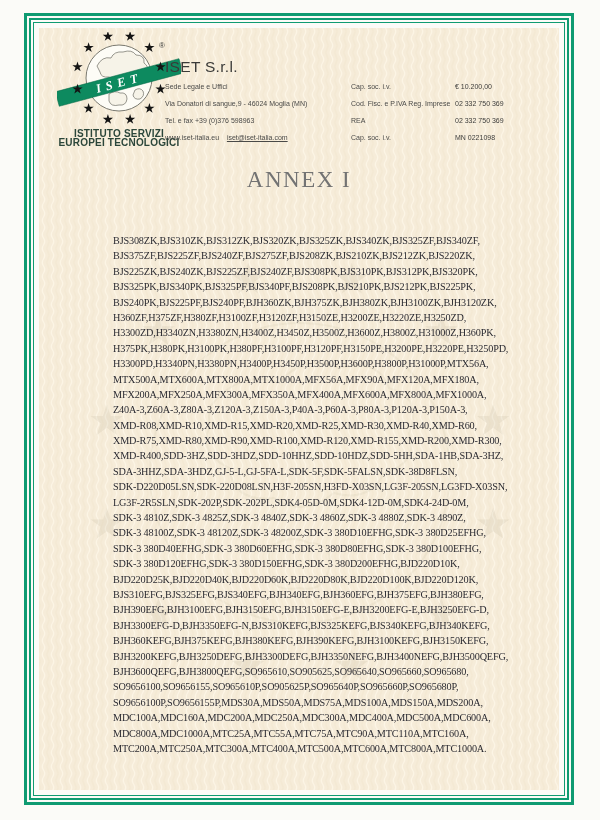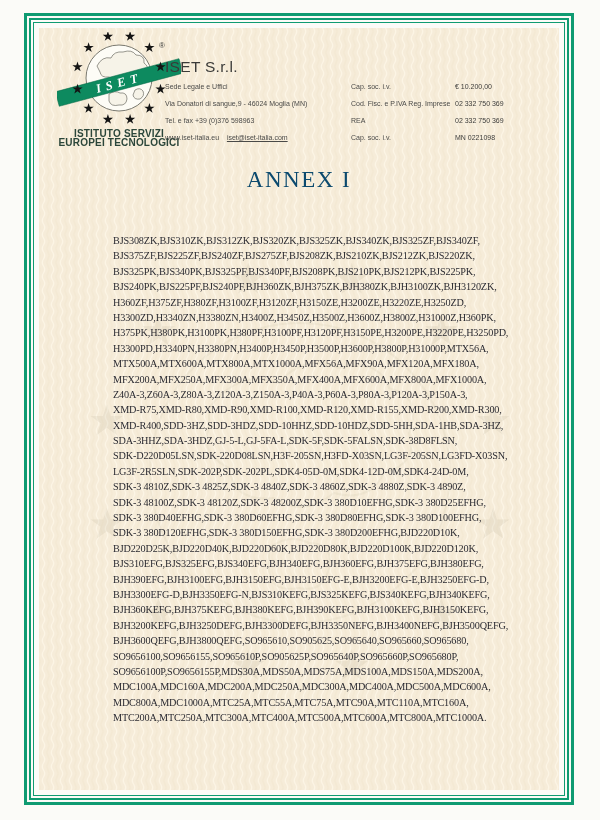"ANNEX I" .annex-title { color: #0c4a6e -> #737373 }
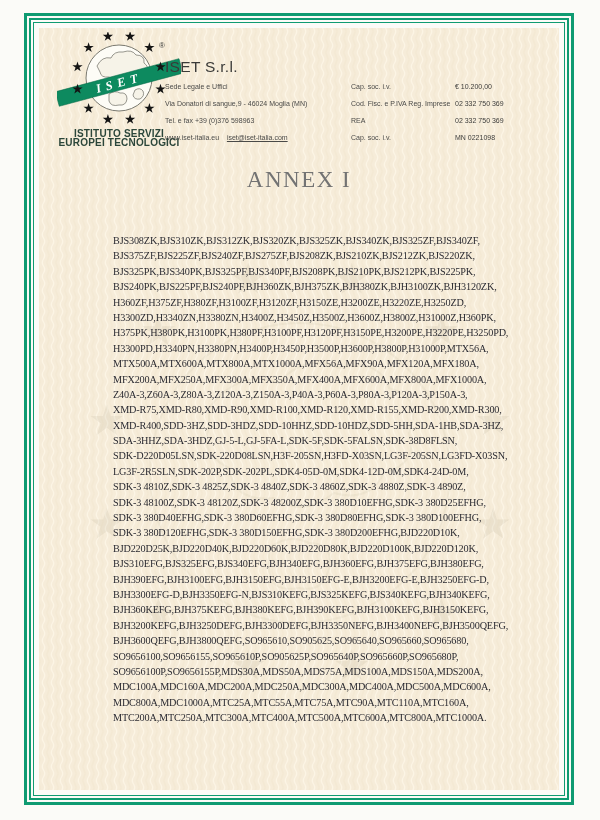"BJS225ZK,BJS240ZK,BJS225ZF,BJS240ZF,BJS3" div.code-line { html: none -> <div>BJS225ZK,BJS240ZK,BJS225ZF,BJS240ZF,BJS308PK,BJS310PK,BJS312PK,BJS320PK,</div> }
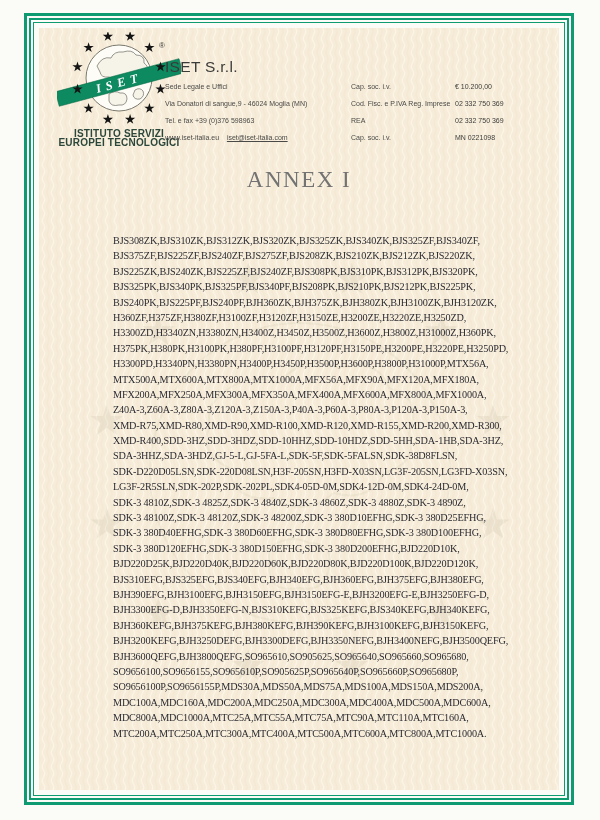"XMD-R08,XMD-R10,XMD-R15,XMD-R20,XMD-R25," div.code-line { html: none -> <div>XMD-R08,XMD-R10,XMD-R15,XMD-R20,XMD-R25,XMD-R30,XMD-R40,XMD-R60,</div> }
